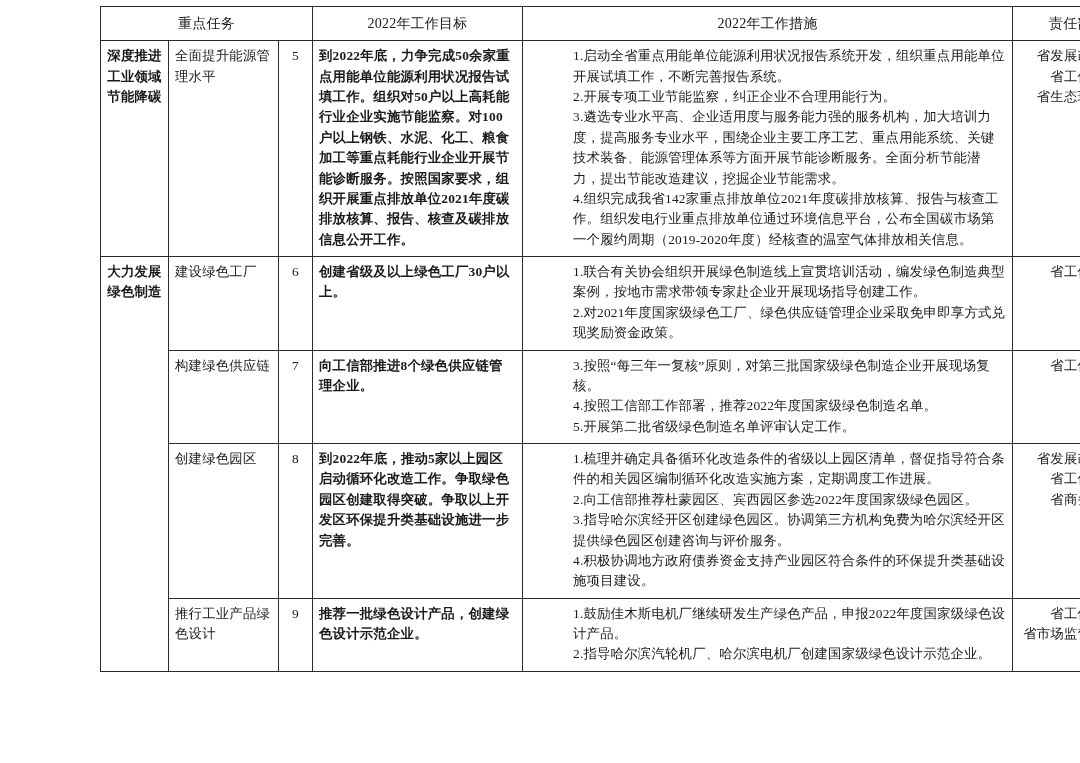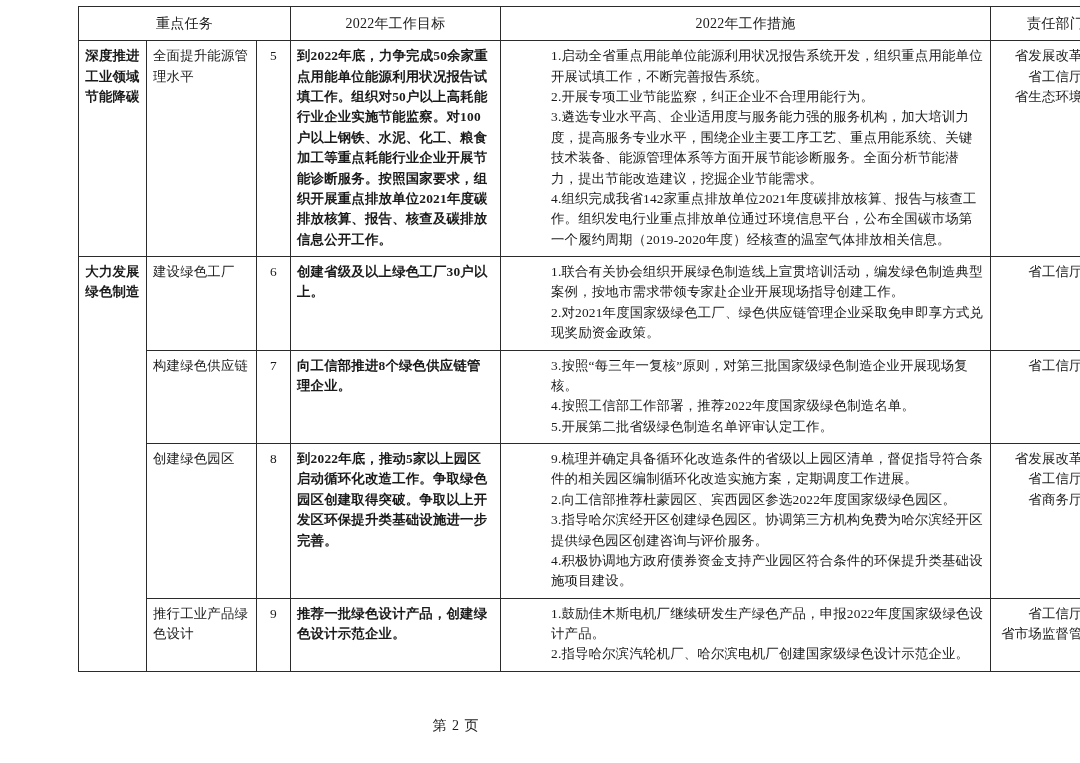"重点任务" .page { padding: 6px 30px 0 78px -> 6px 30px 0 100px }
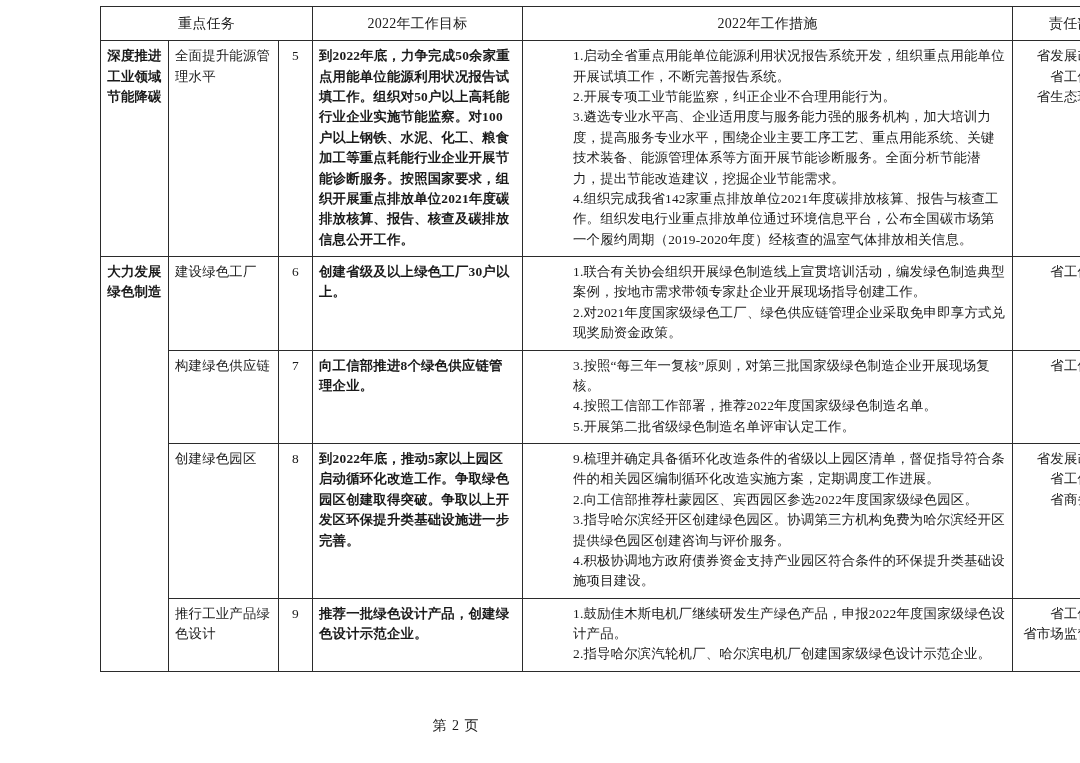"9.梳理并确定具备循环化改造条件的省级以上园区清单，督促指导符合条件的相关园区编" p { text: 9 -> 1 }
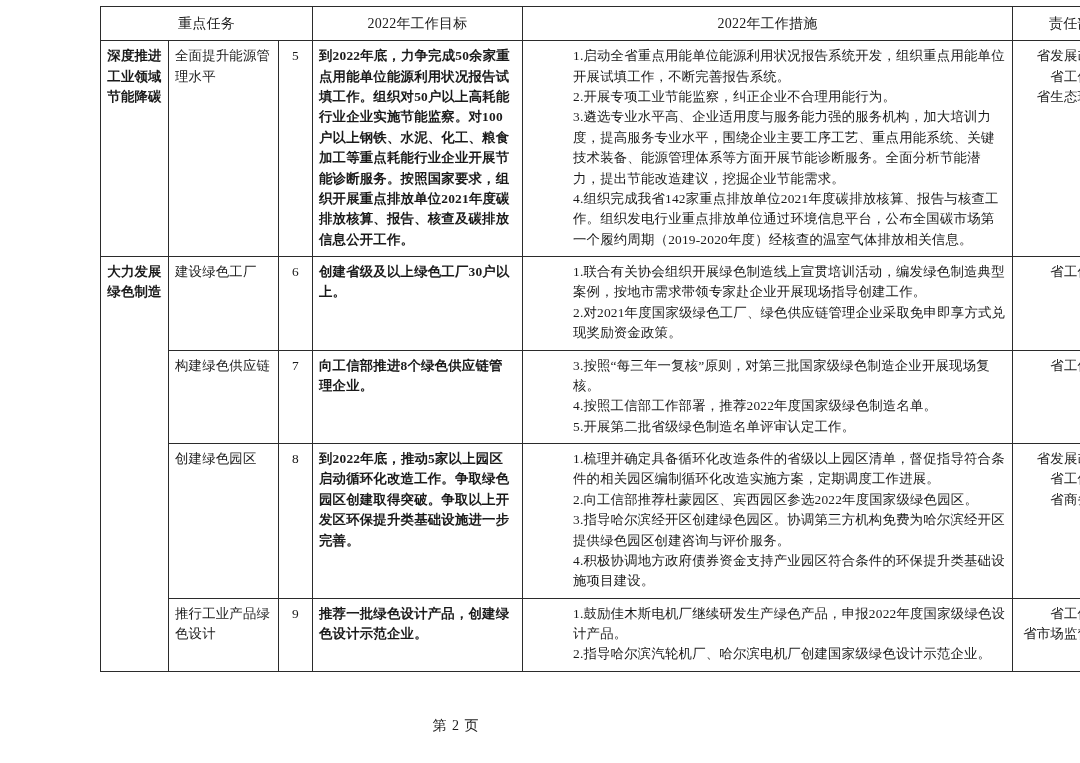"第 2 页" div.footer { html: <div>第 2 页</div> -> none }
